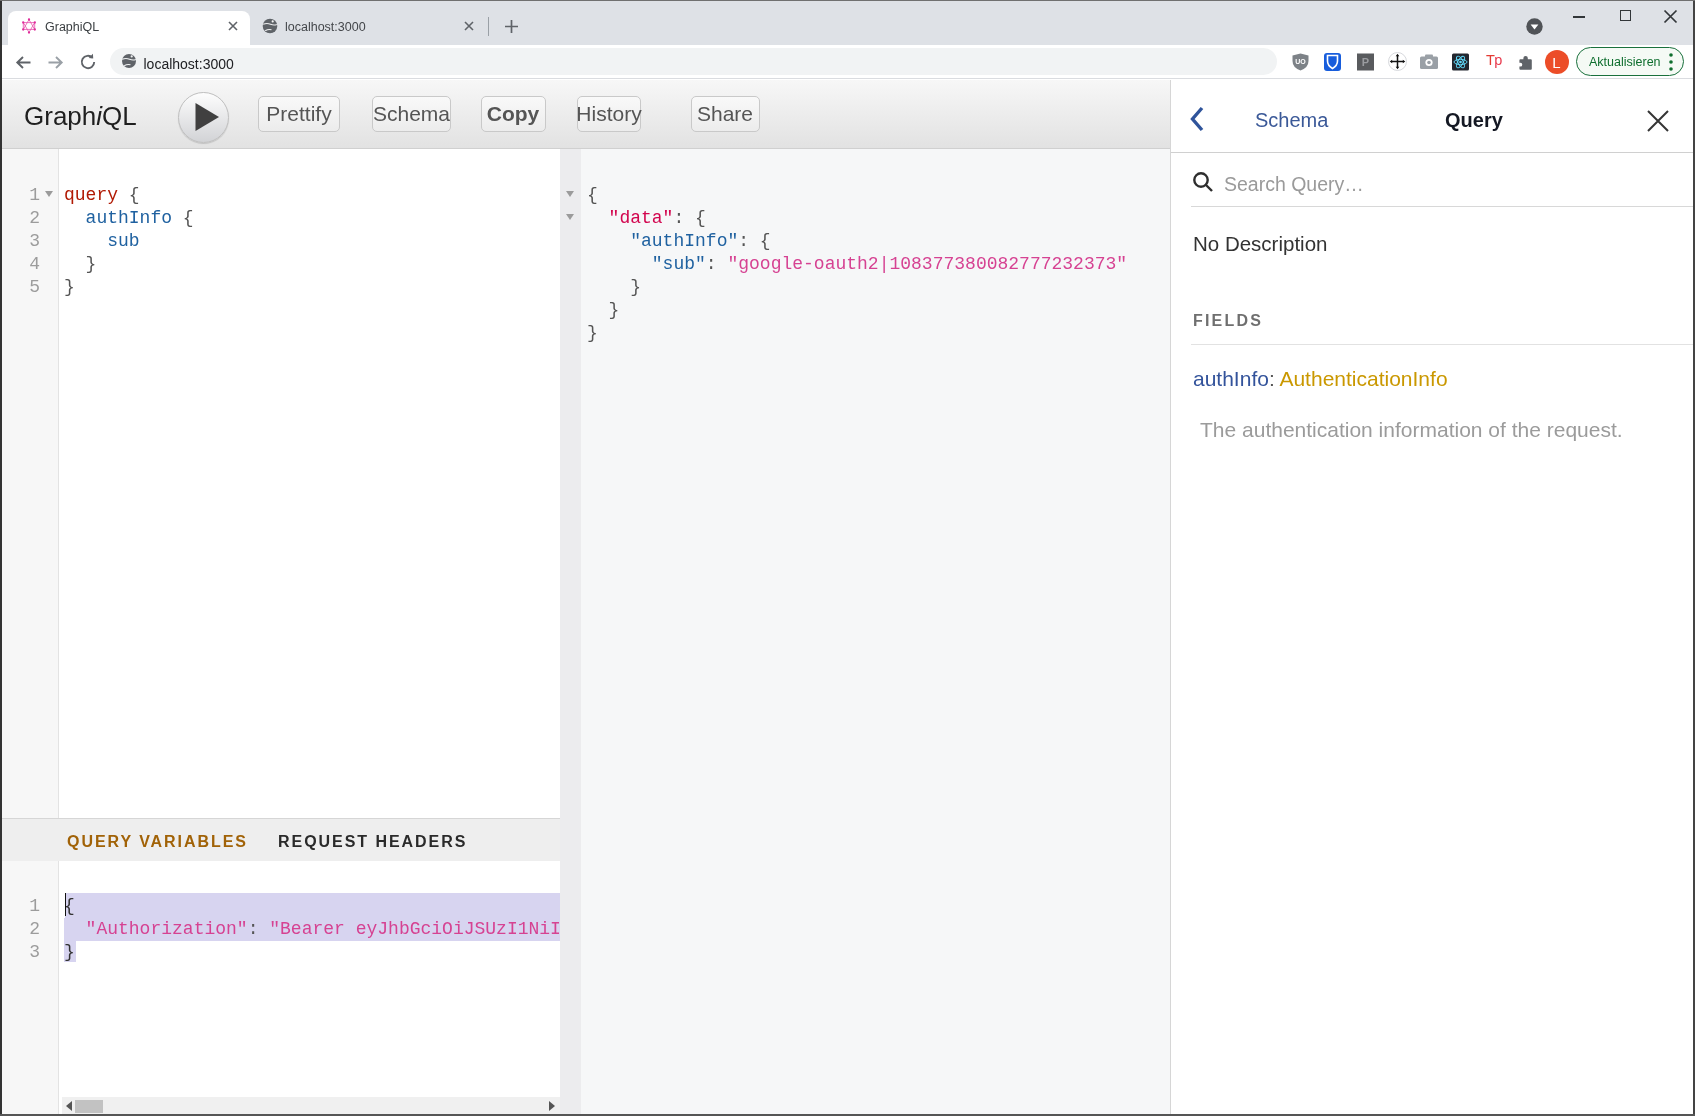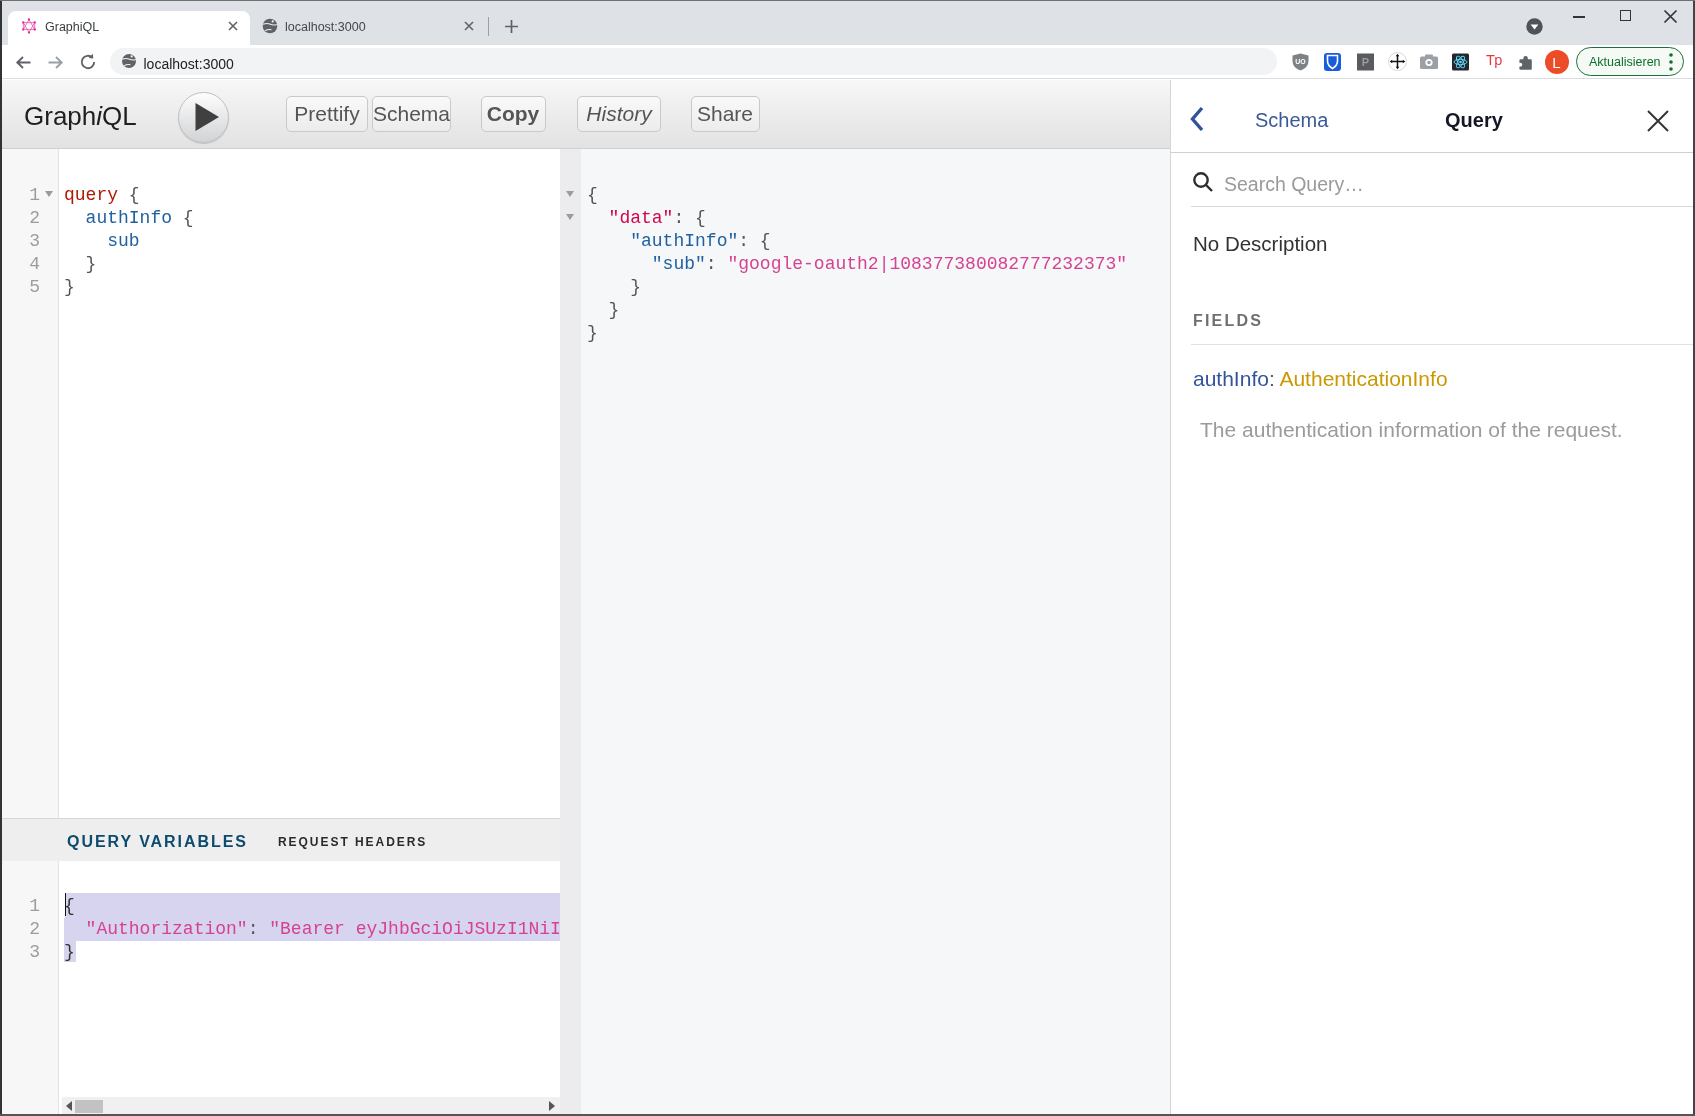"Prettify" div.tbtn { margin-left: 28px -> none }
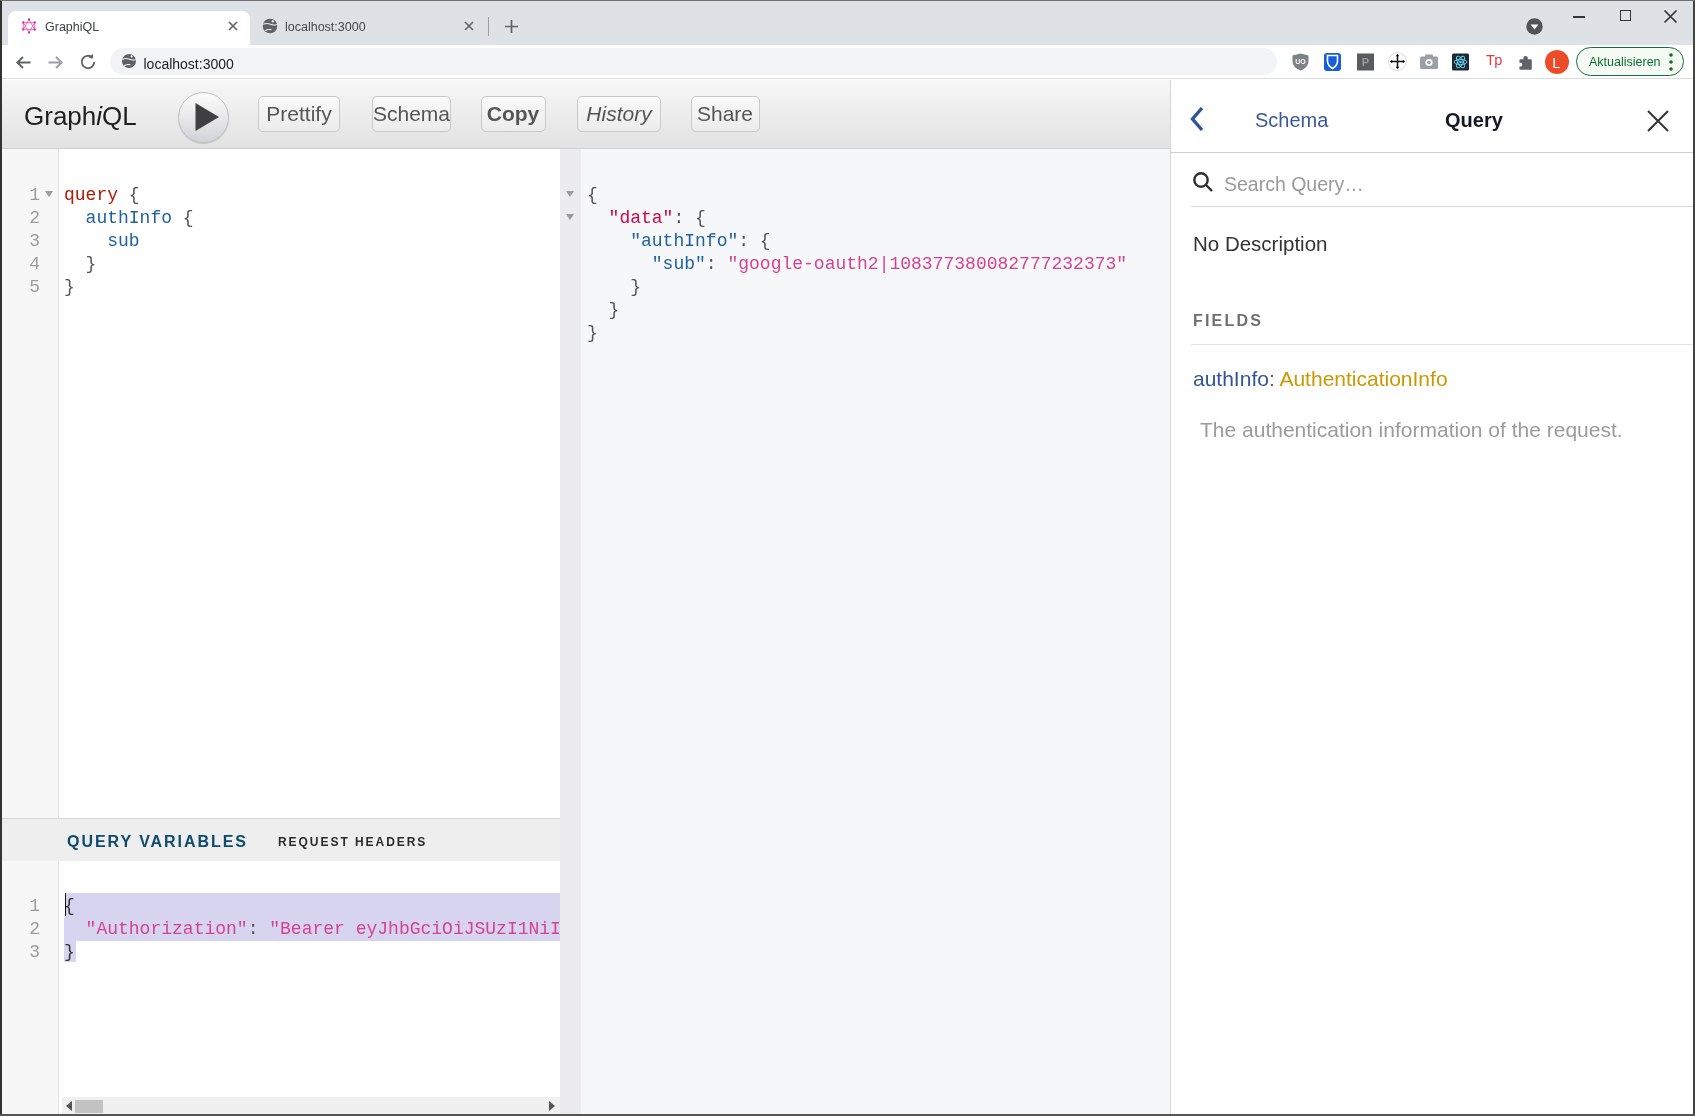"History" div.tbtn { font-style: italic -> none; width: 84px -> 64px }
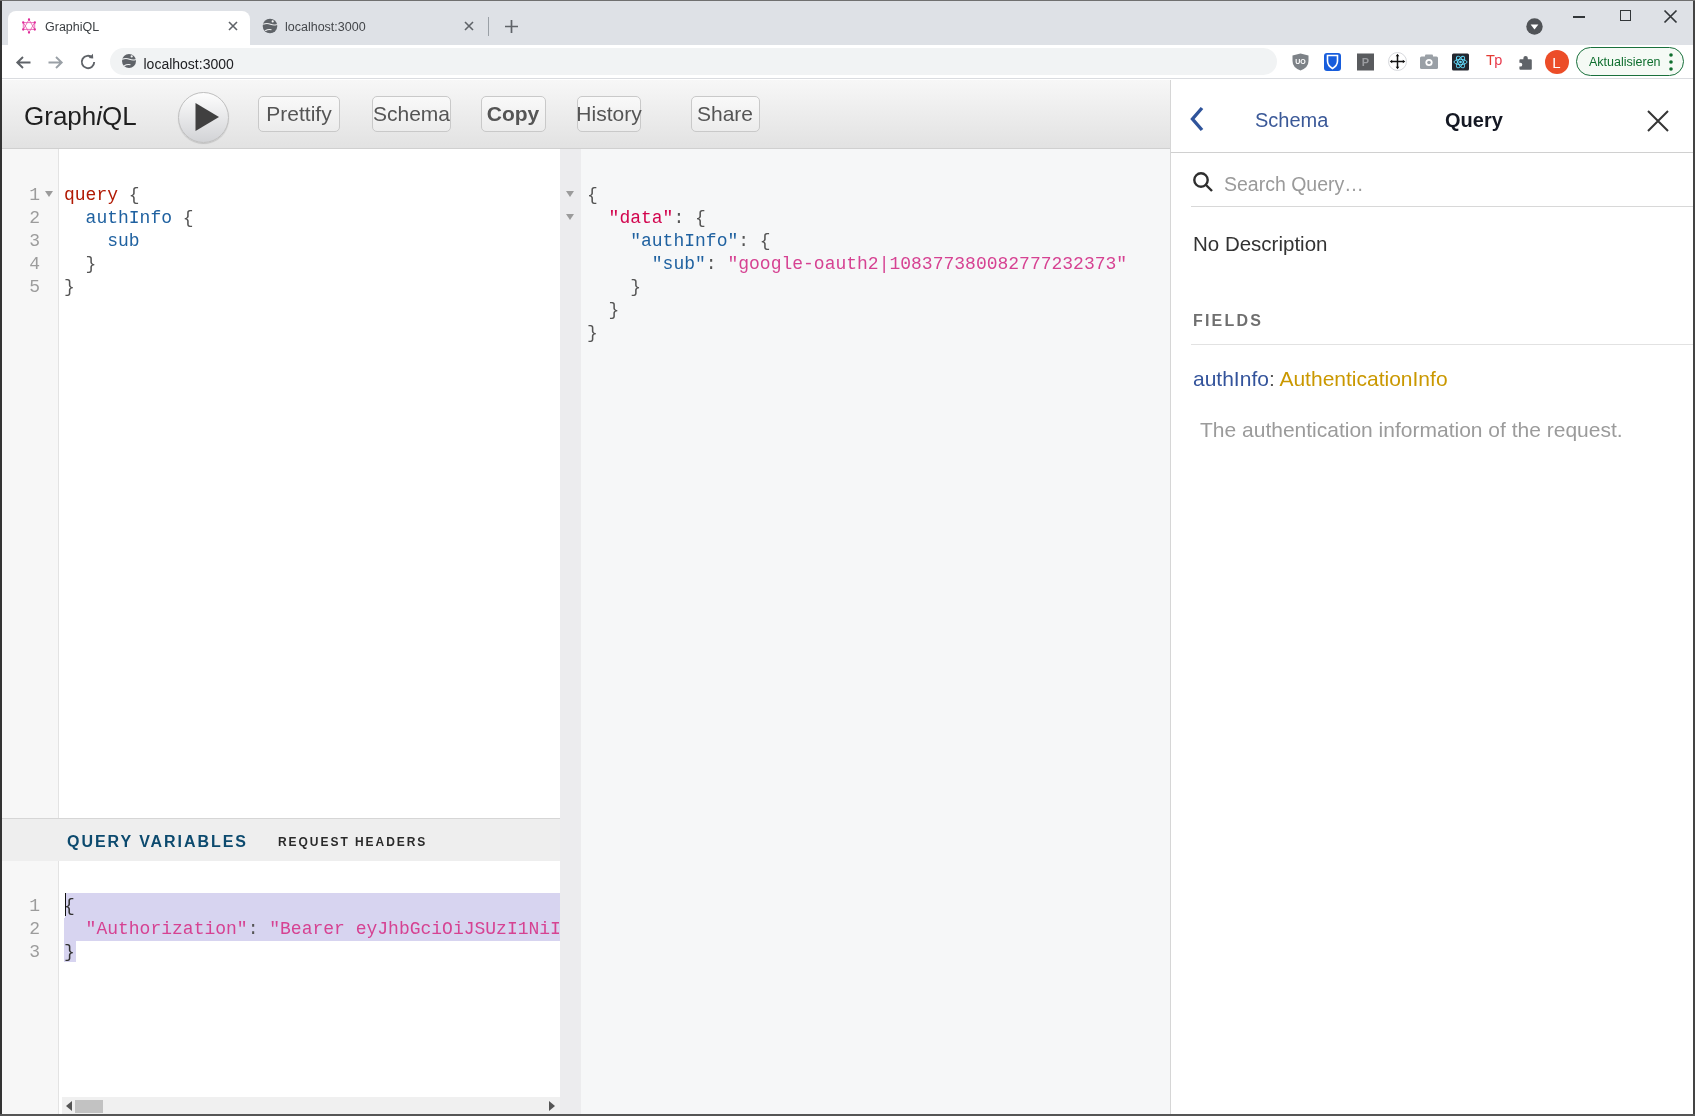"QUERY VARIABLES" div.abs { color: #0c4a6e -> #a16207 }
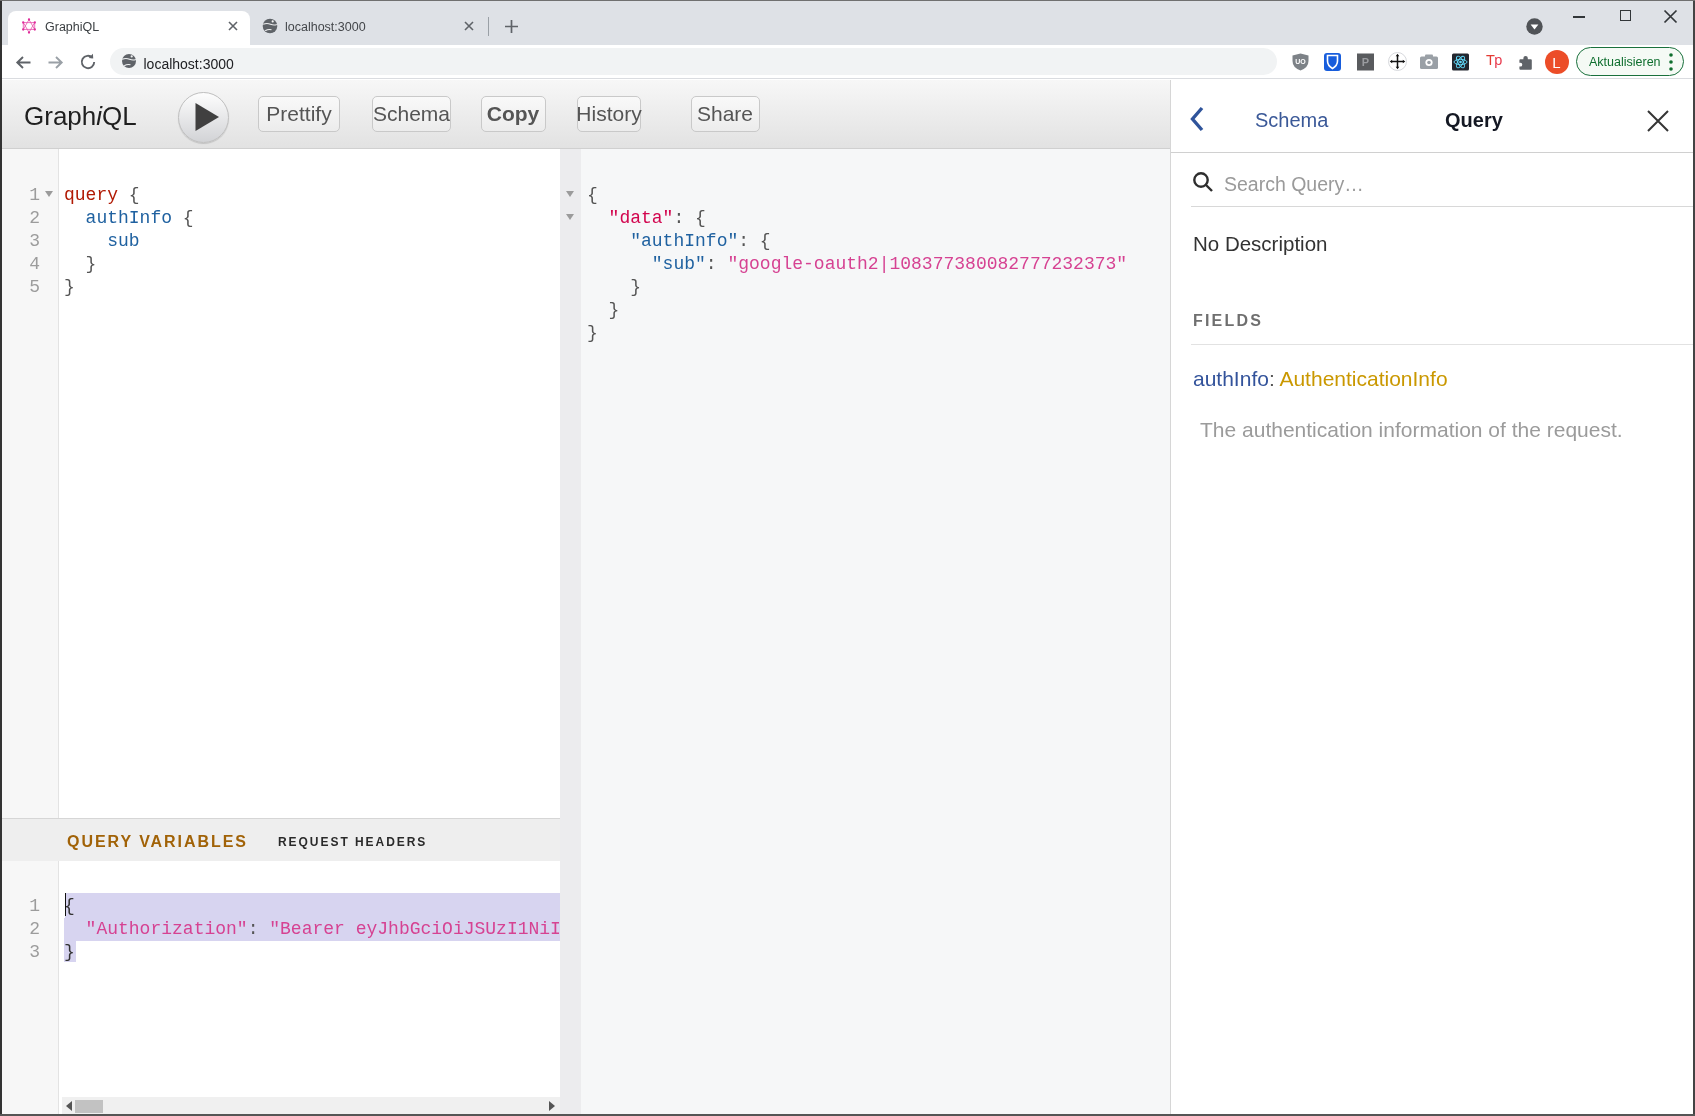"REQUEST HEADERS" div.abs { font-size: 12px -> 16px }
